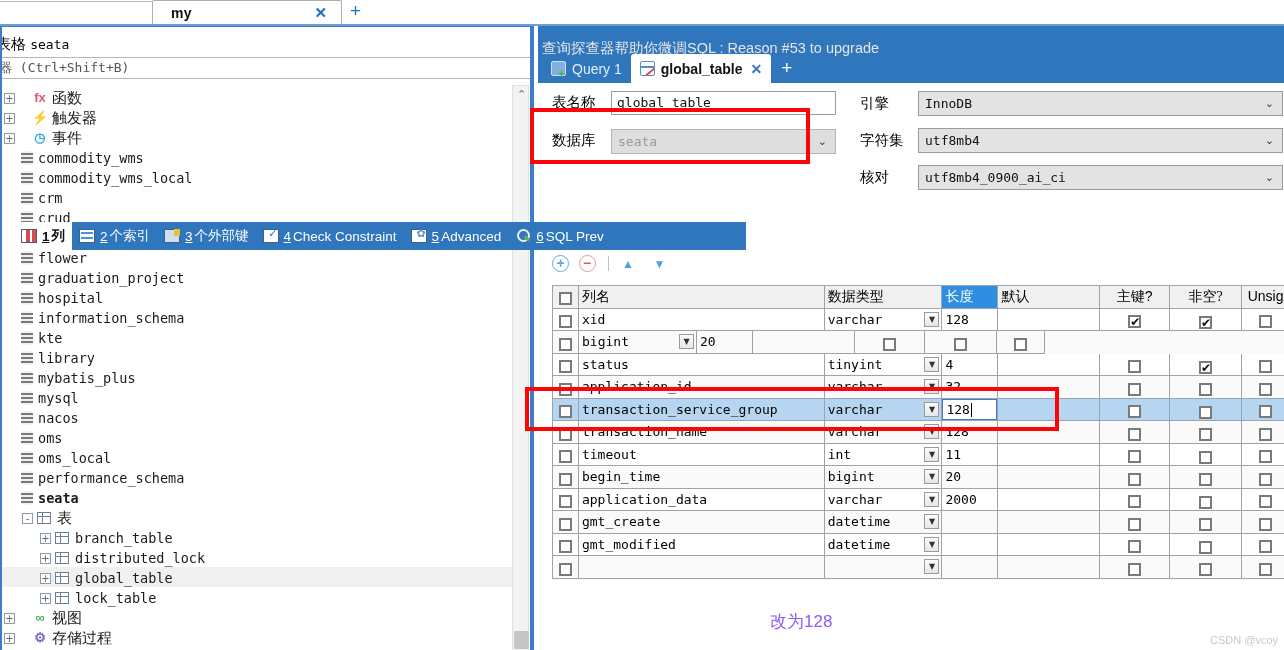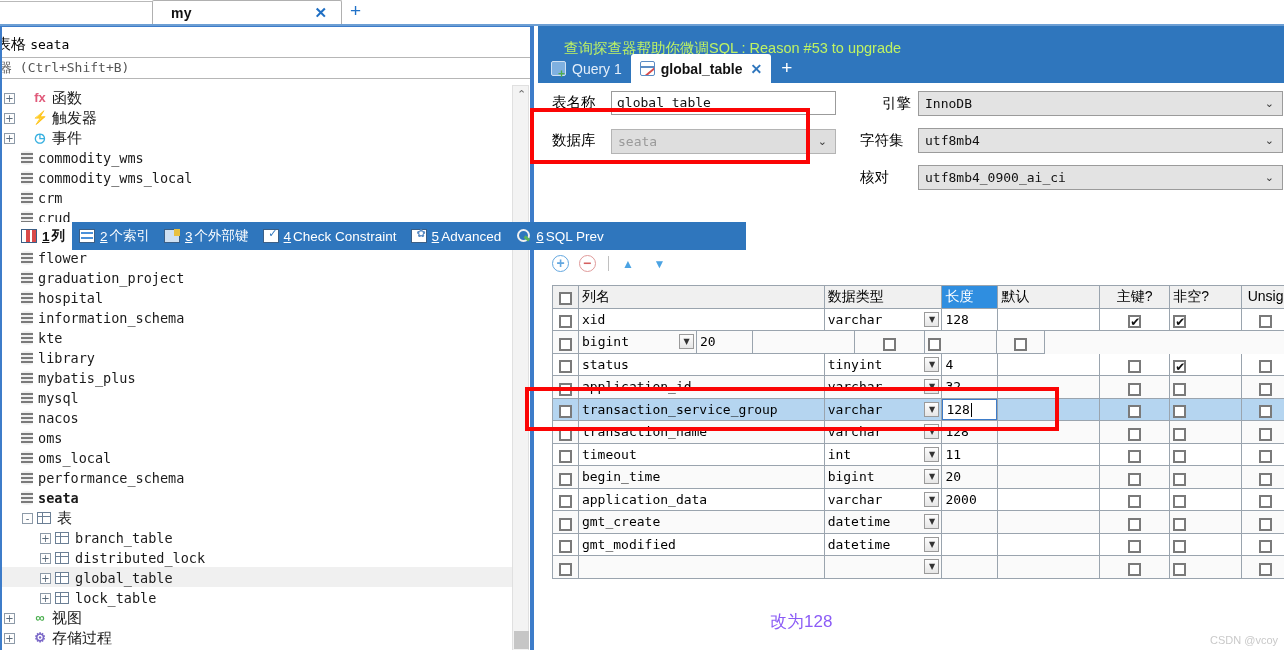"查询探查器帮助你微调SQL : Reason #53 to" .rp-head .hint { color: #bef264 -> #e5e5e5; margin-left: 22px -> none }
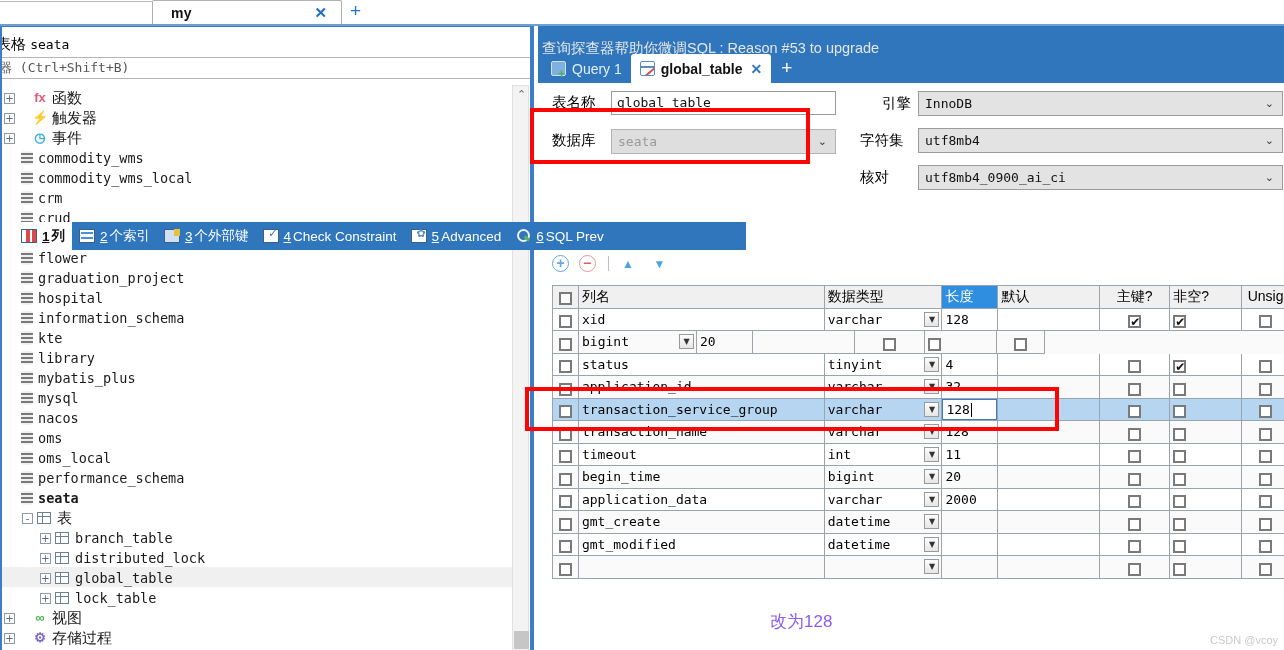"引擎" div.fl { margin-left: 22px -> none }
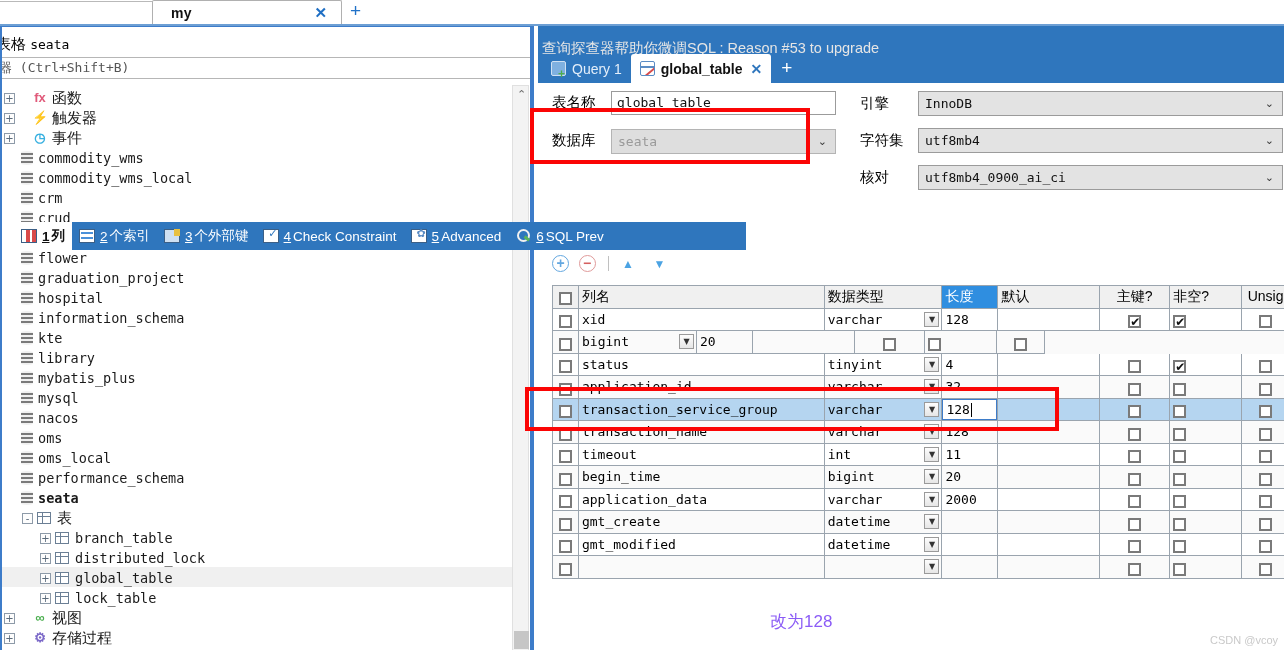"非空?" .c-nn { font-family: none -> Liberation Serif, serif; text-align: left -> center }
